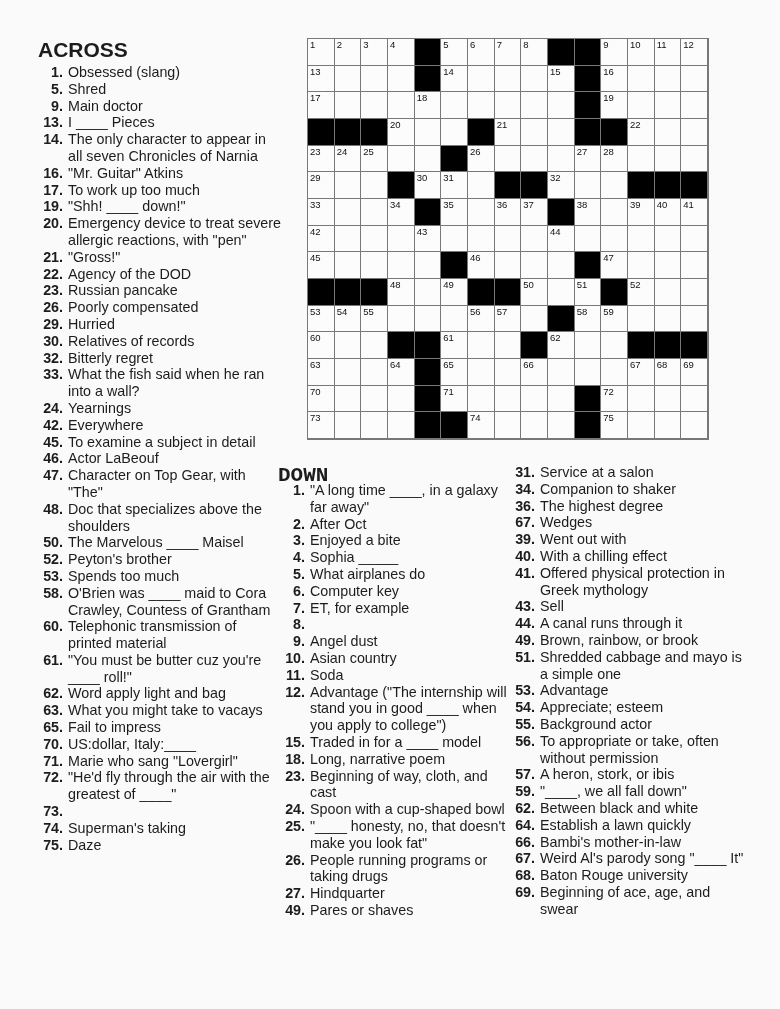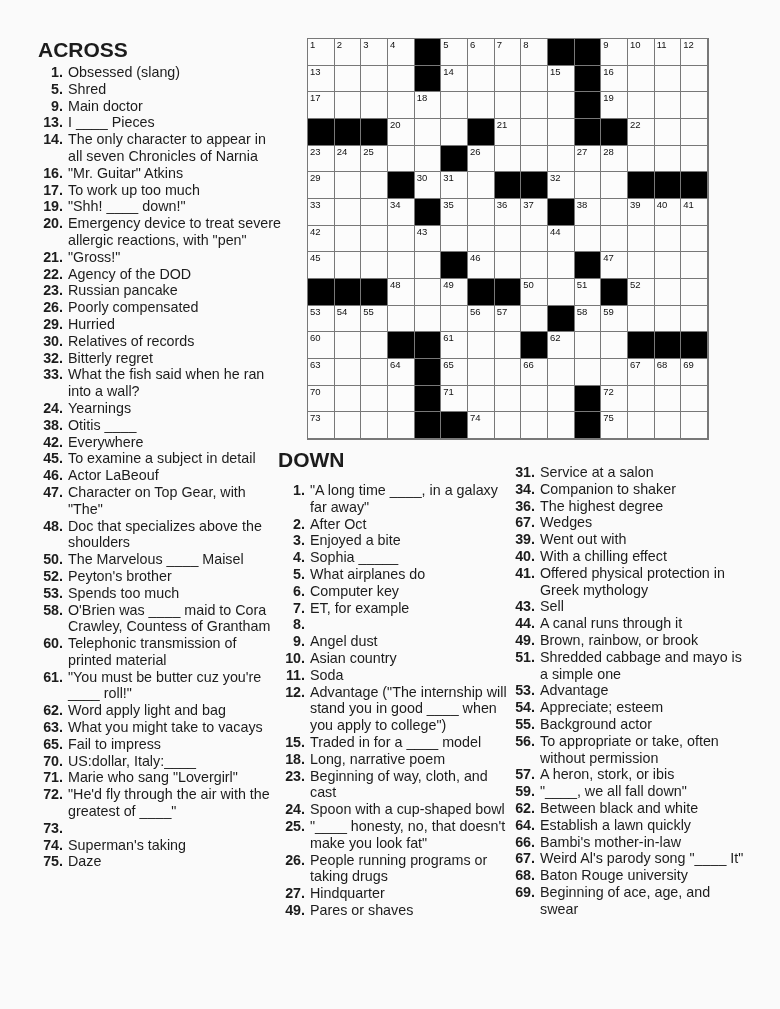"38." div.clue { html: <div> <span>38.</span> <span>Otitis ____</span> </div> -> none }
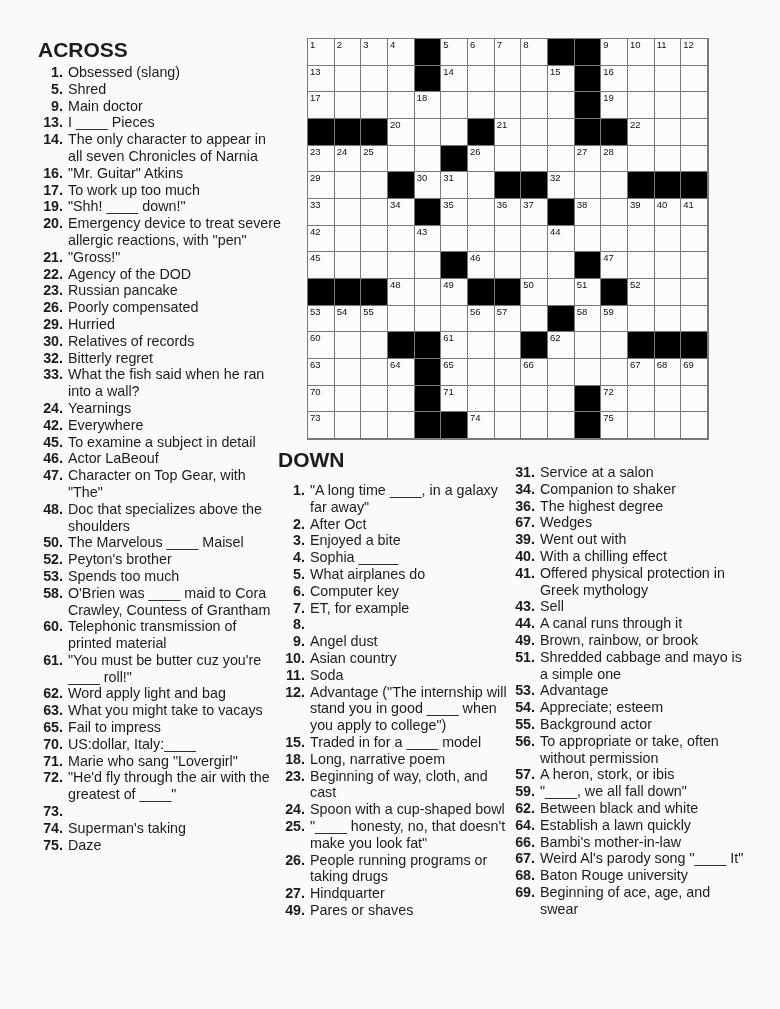"DOWN" #down-heading { font-family: none -> Liberation Mono, monospace; top: 448px -> 464px }
